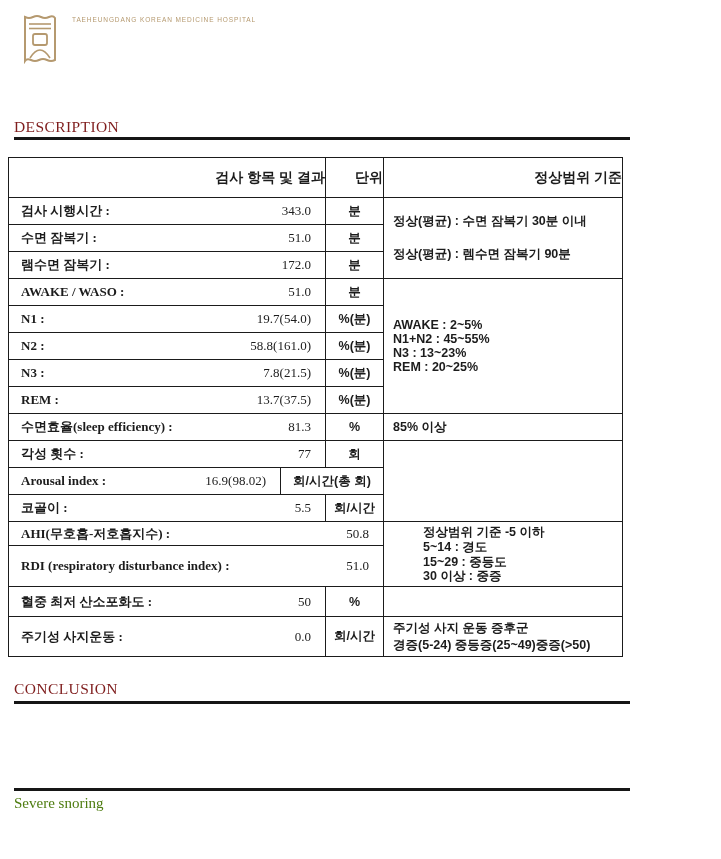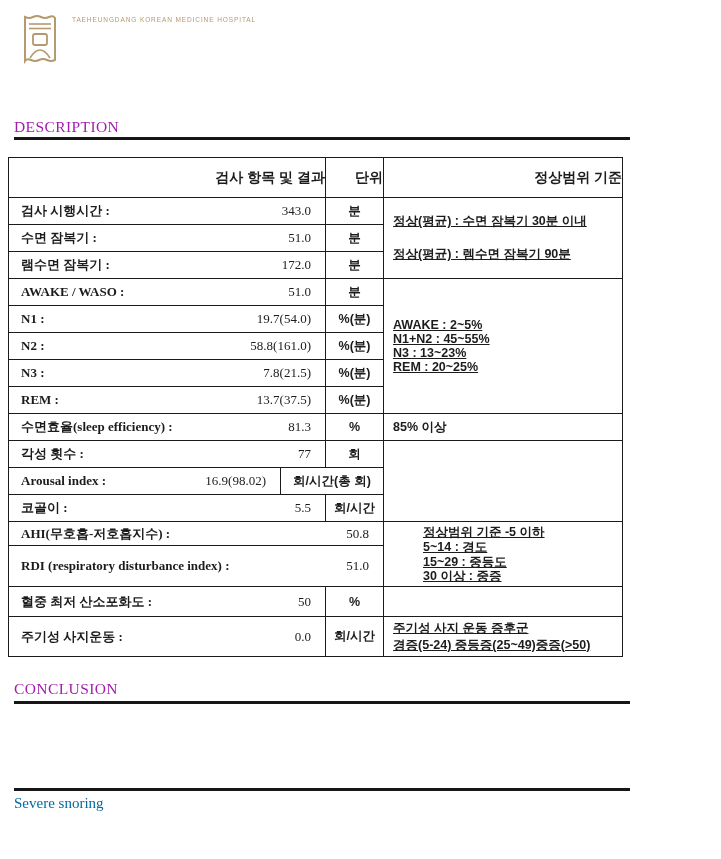"DESCRIPTION" .section-title { color: #a21caf -> #7f1d1d }
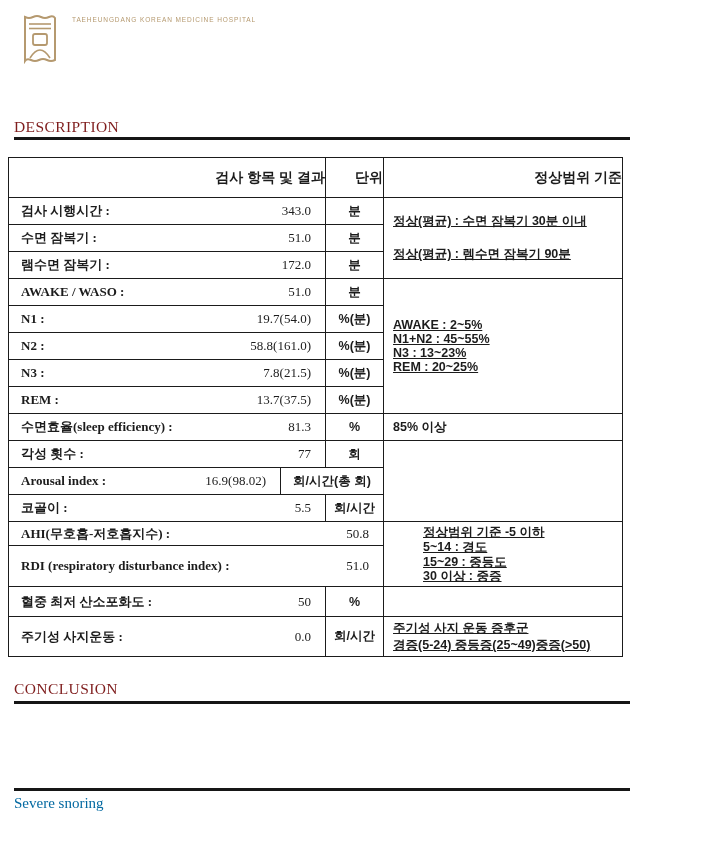"정상(평균) : 수면 잠복기 30분" td.normal-cell .nr-line { text-decoration: underline -> none }
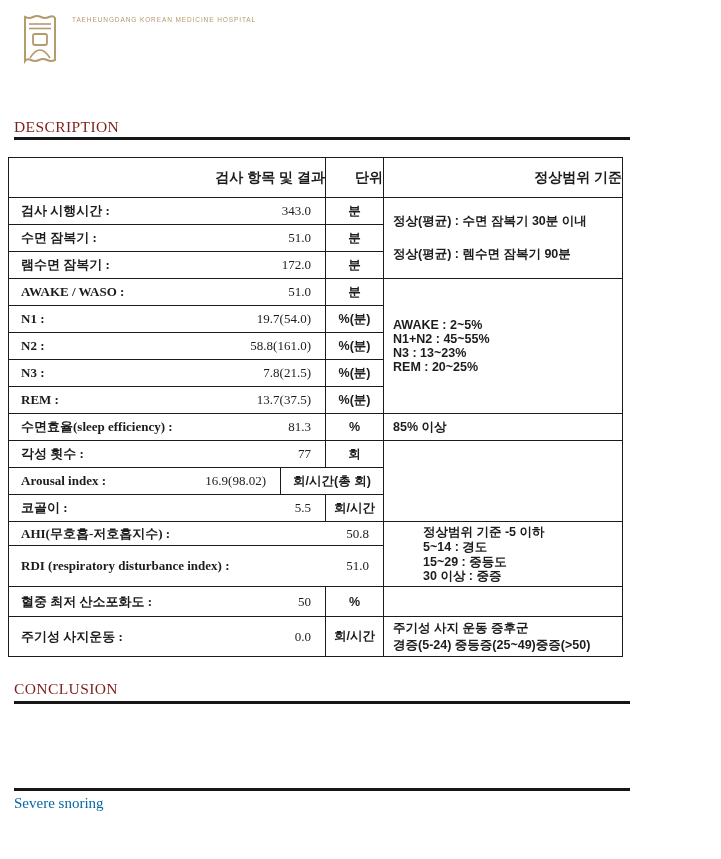"Severe snoring" .rec-lines { color: #0369a1 -> #4d7c0f }
